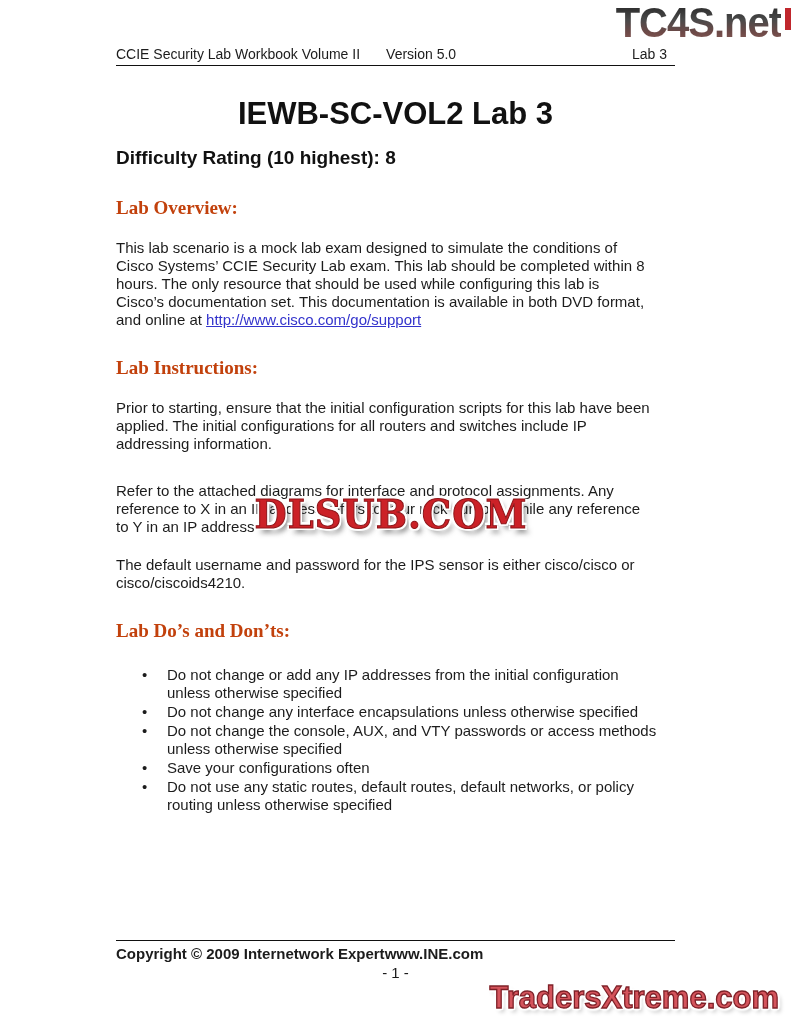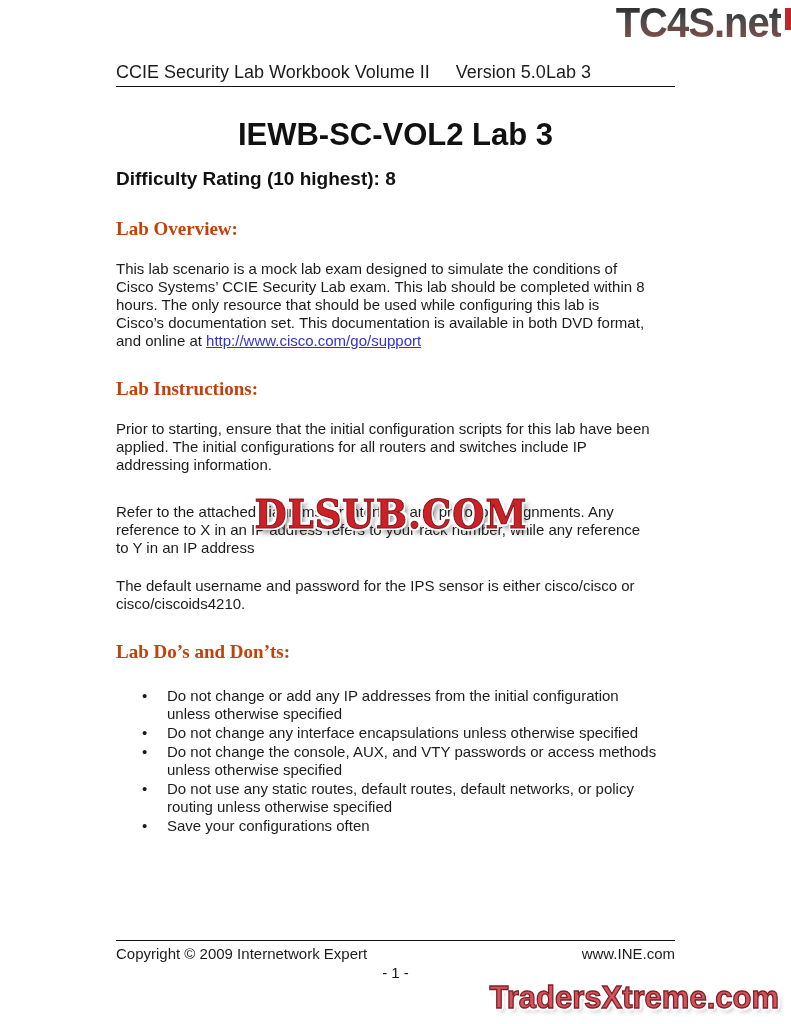"CCIE Security Lab Workbook Volume" .doc-header { font-size: 18px -> 14px; justify-content: none -> space-between; margin-top: 16px -> none }
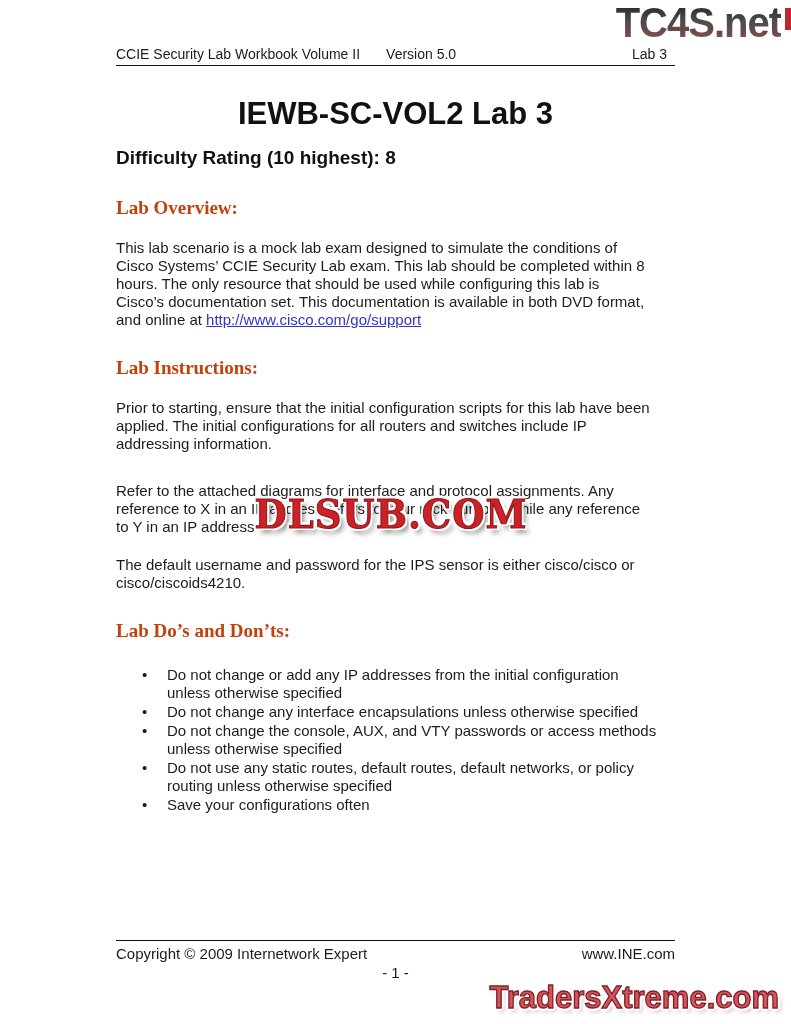"Do not use any static" li { order: before "Save your configurations often" -> after "Save your configurations often" }
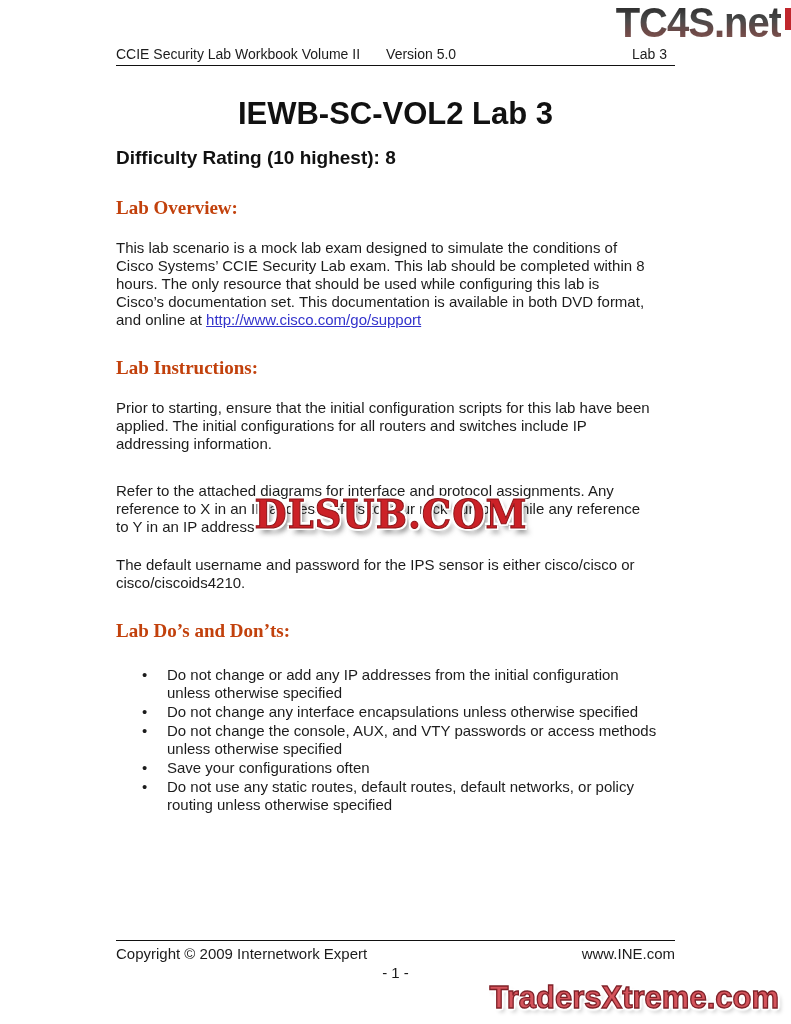"Copyright © 2009 Internetwork Expert" .doc-footer .row { font-weight: none -> bold; justify-content: space-between -> none }
